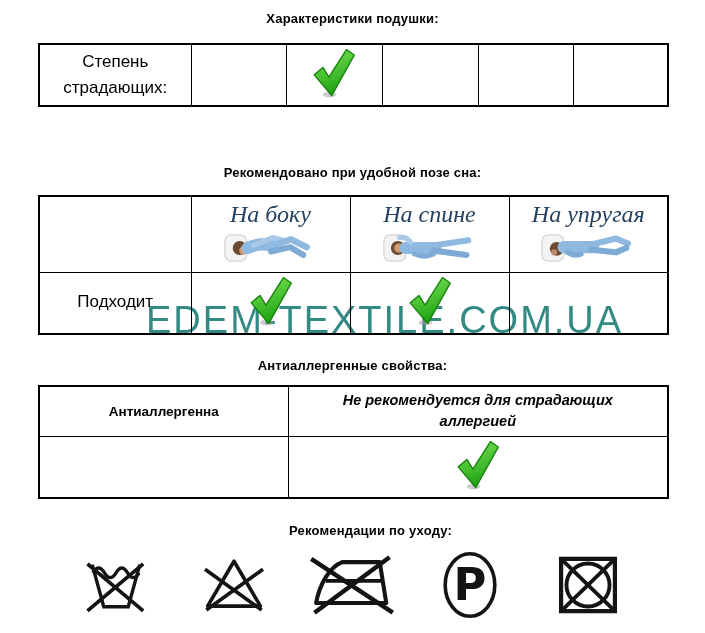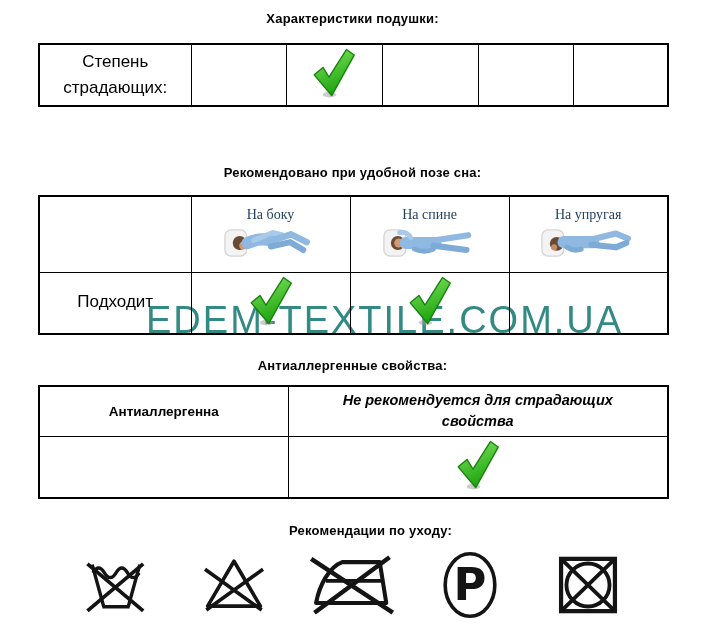"На боку" .pose-label { font-size: 14px -> 24px; font-style: none -> italic }
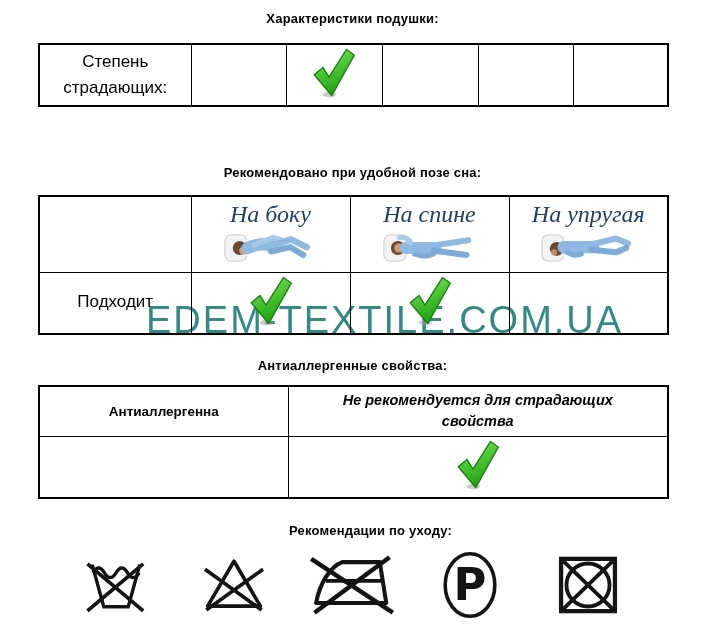"Не рекомендуется для страдающих" span.inner { text: свойства -> аллергией }
